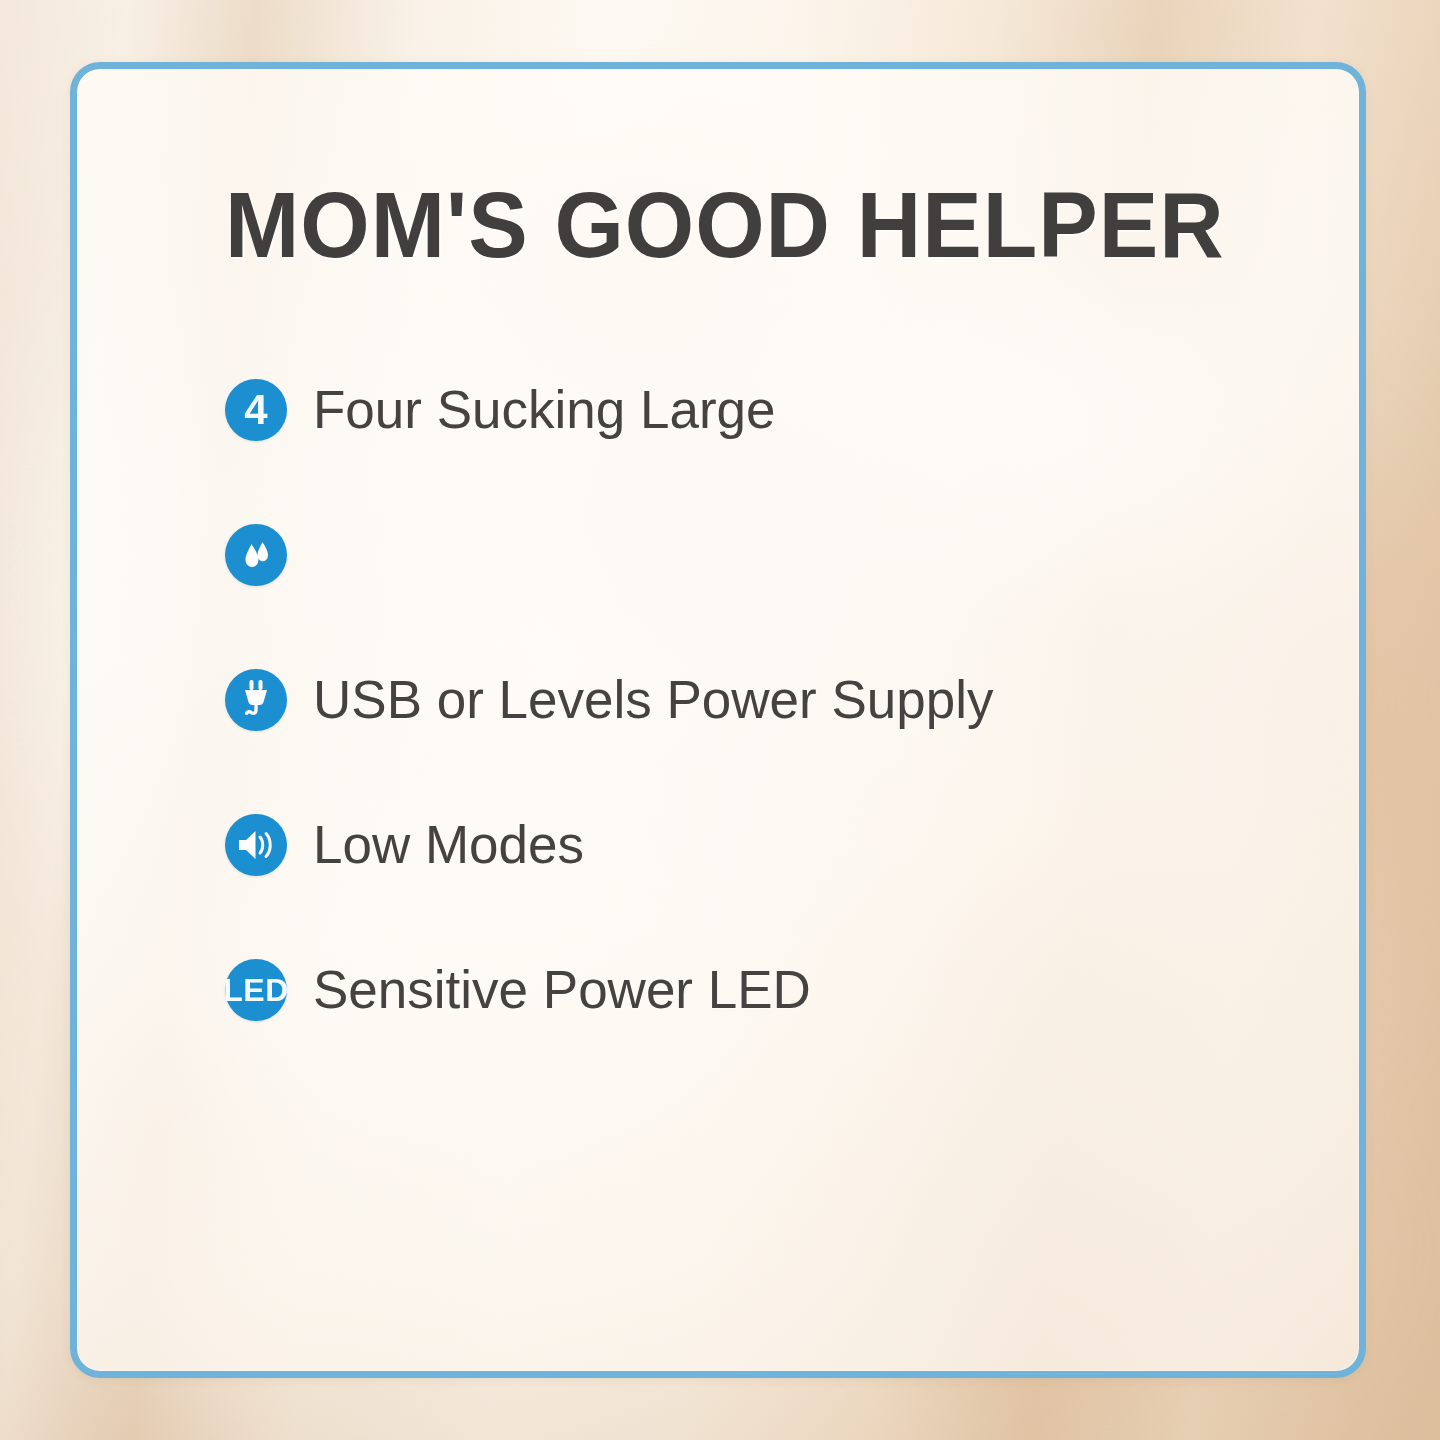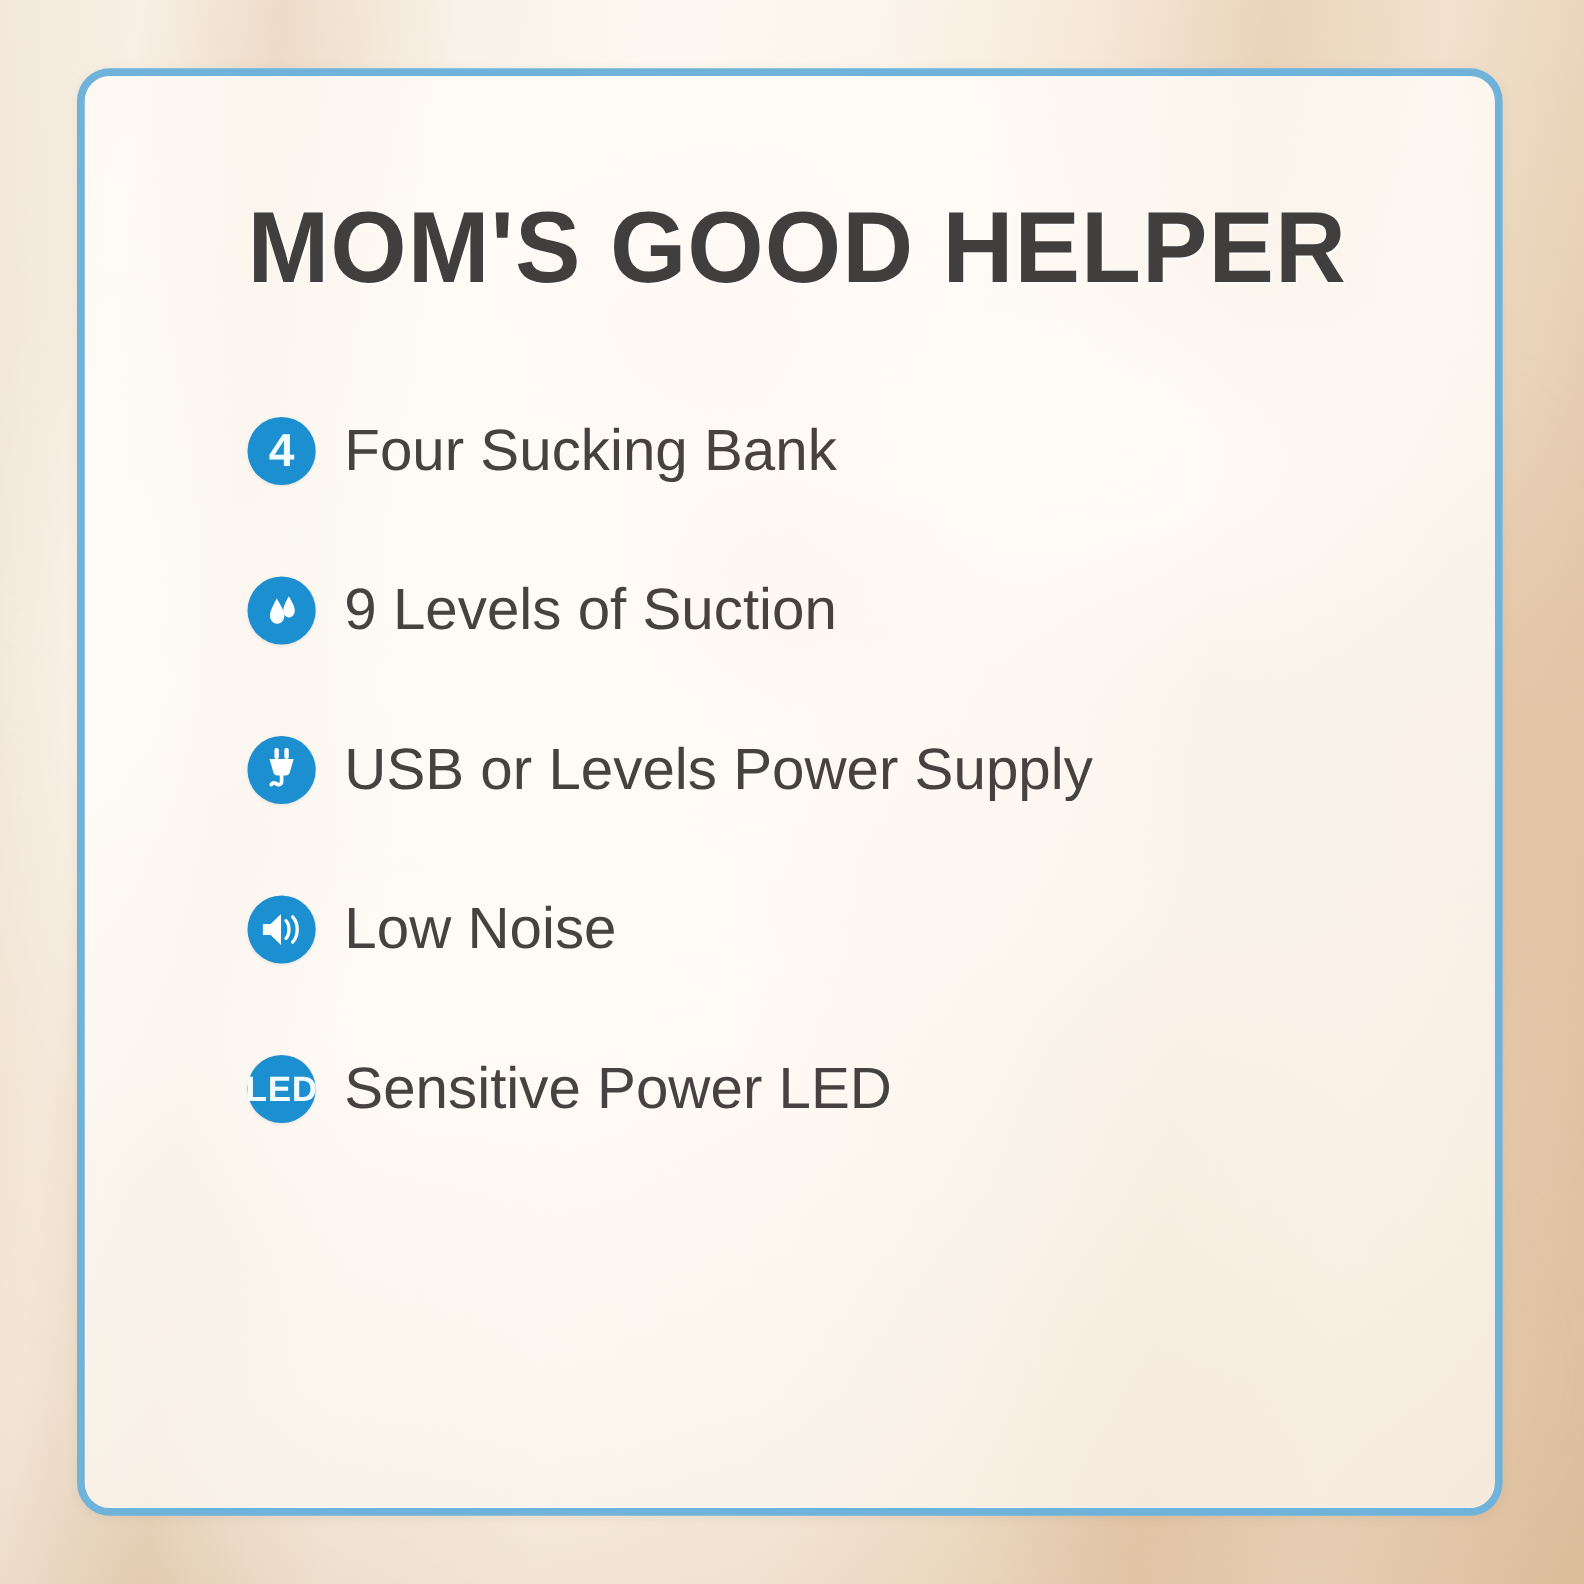"Four Sucking Bank" span.feature-label { text: Bank -> Large }
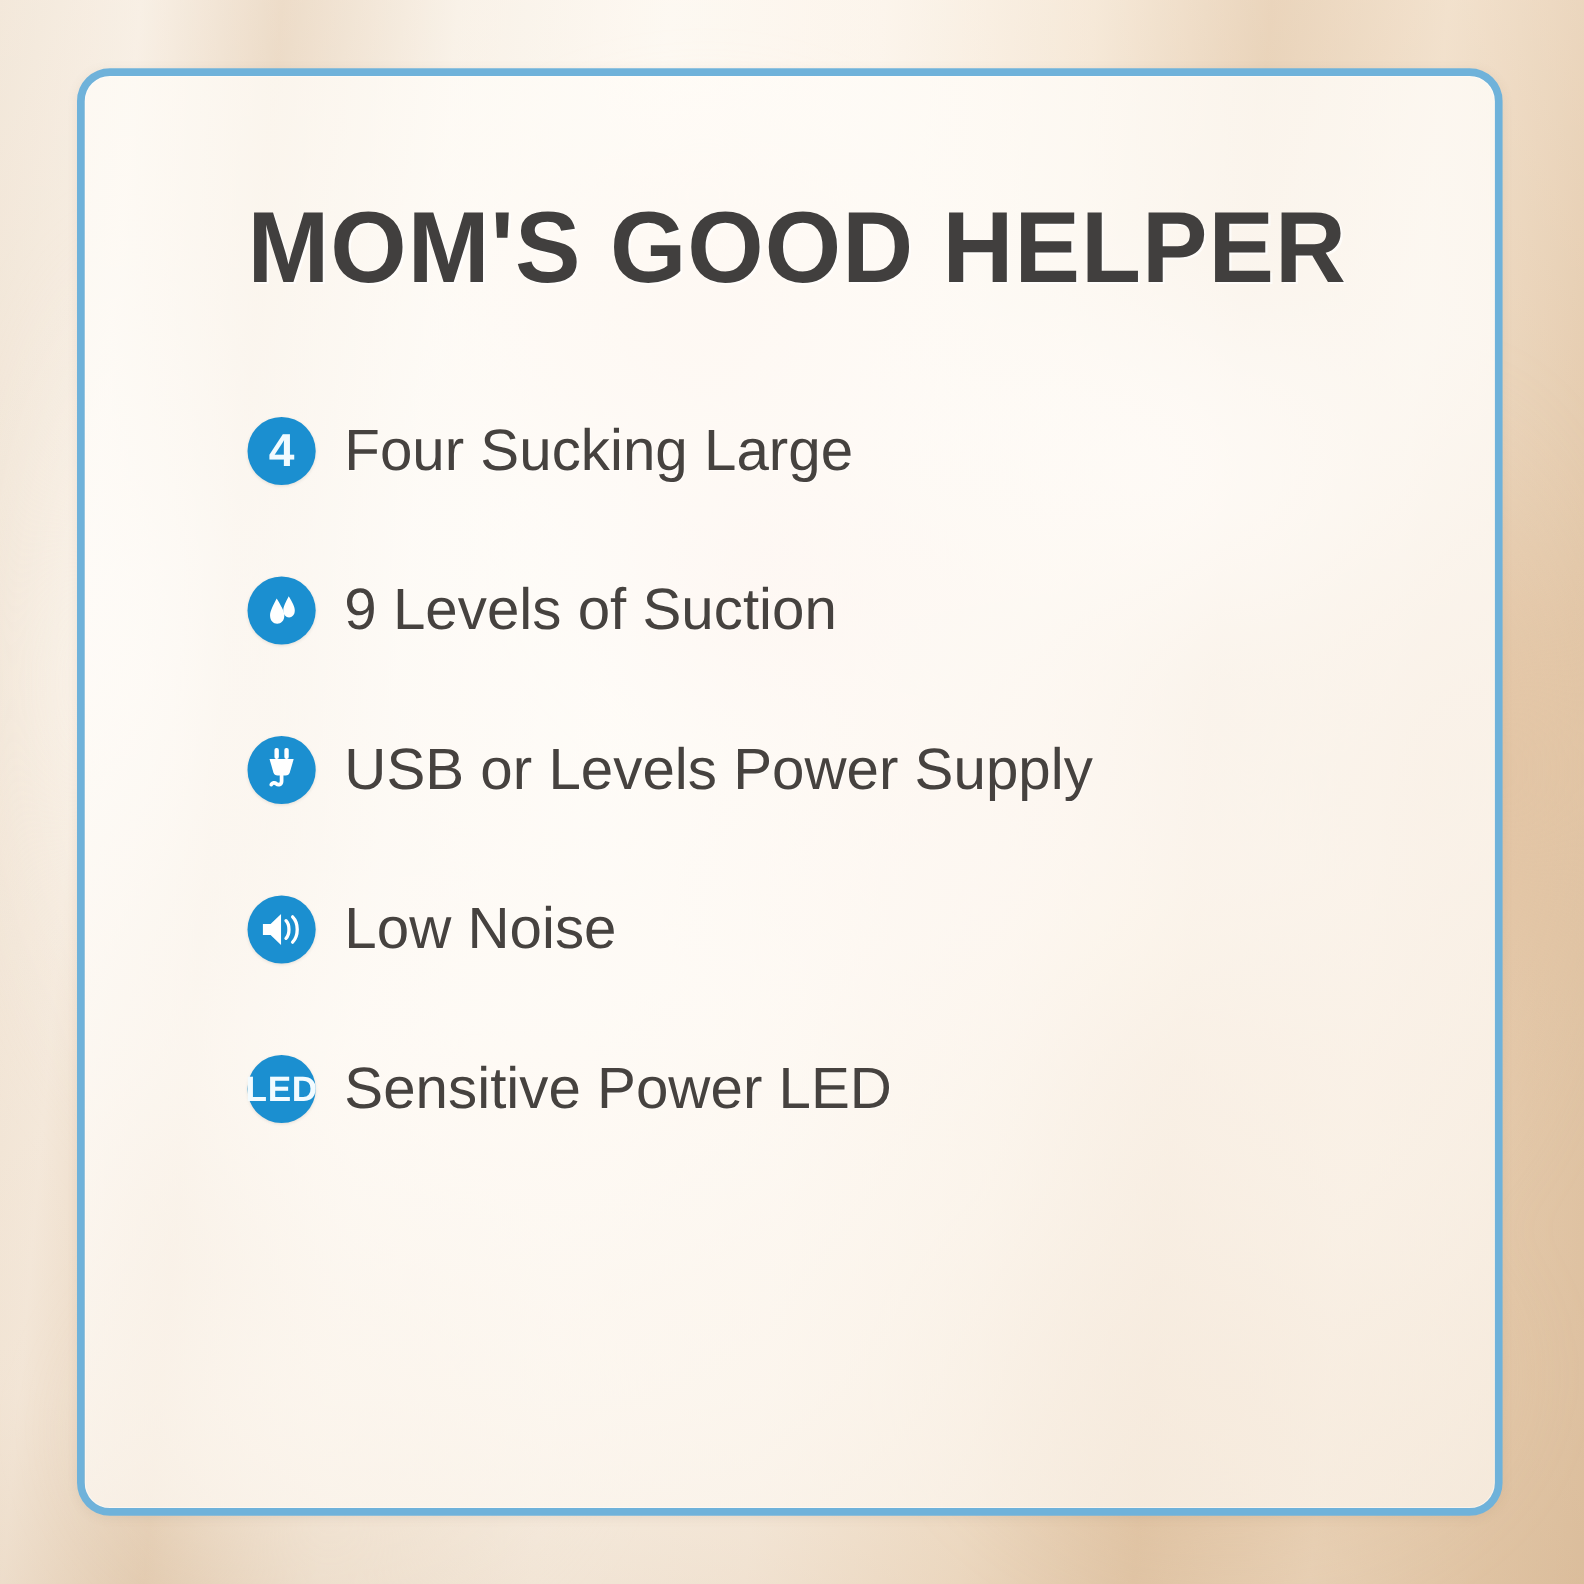"9 Levels of Suction" span.feature-label { html: <span>9 Levels of Suction</span> -> none }
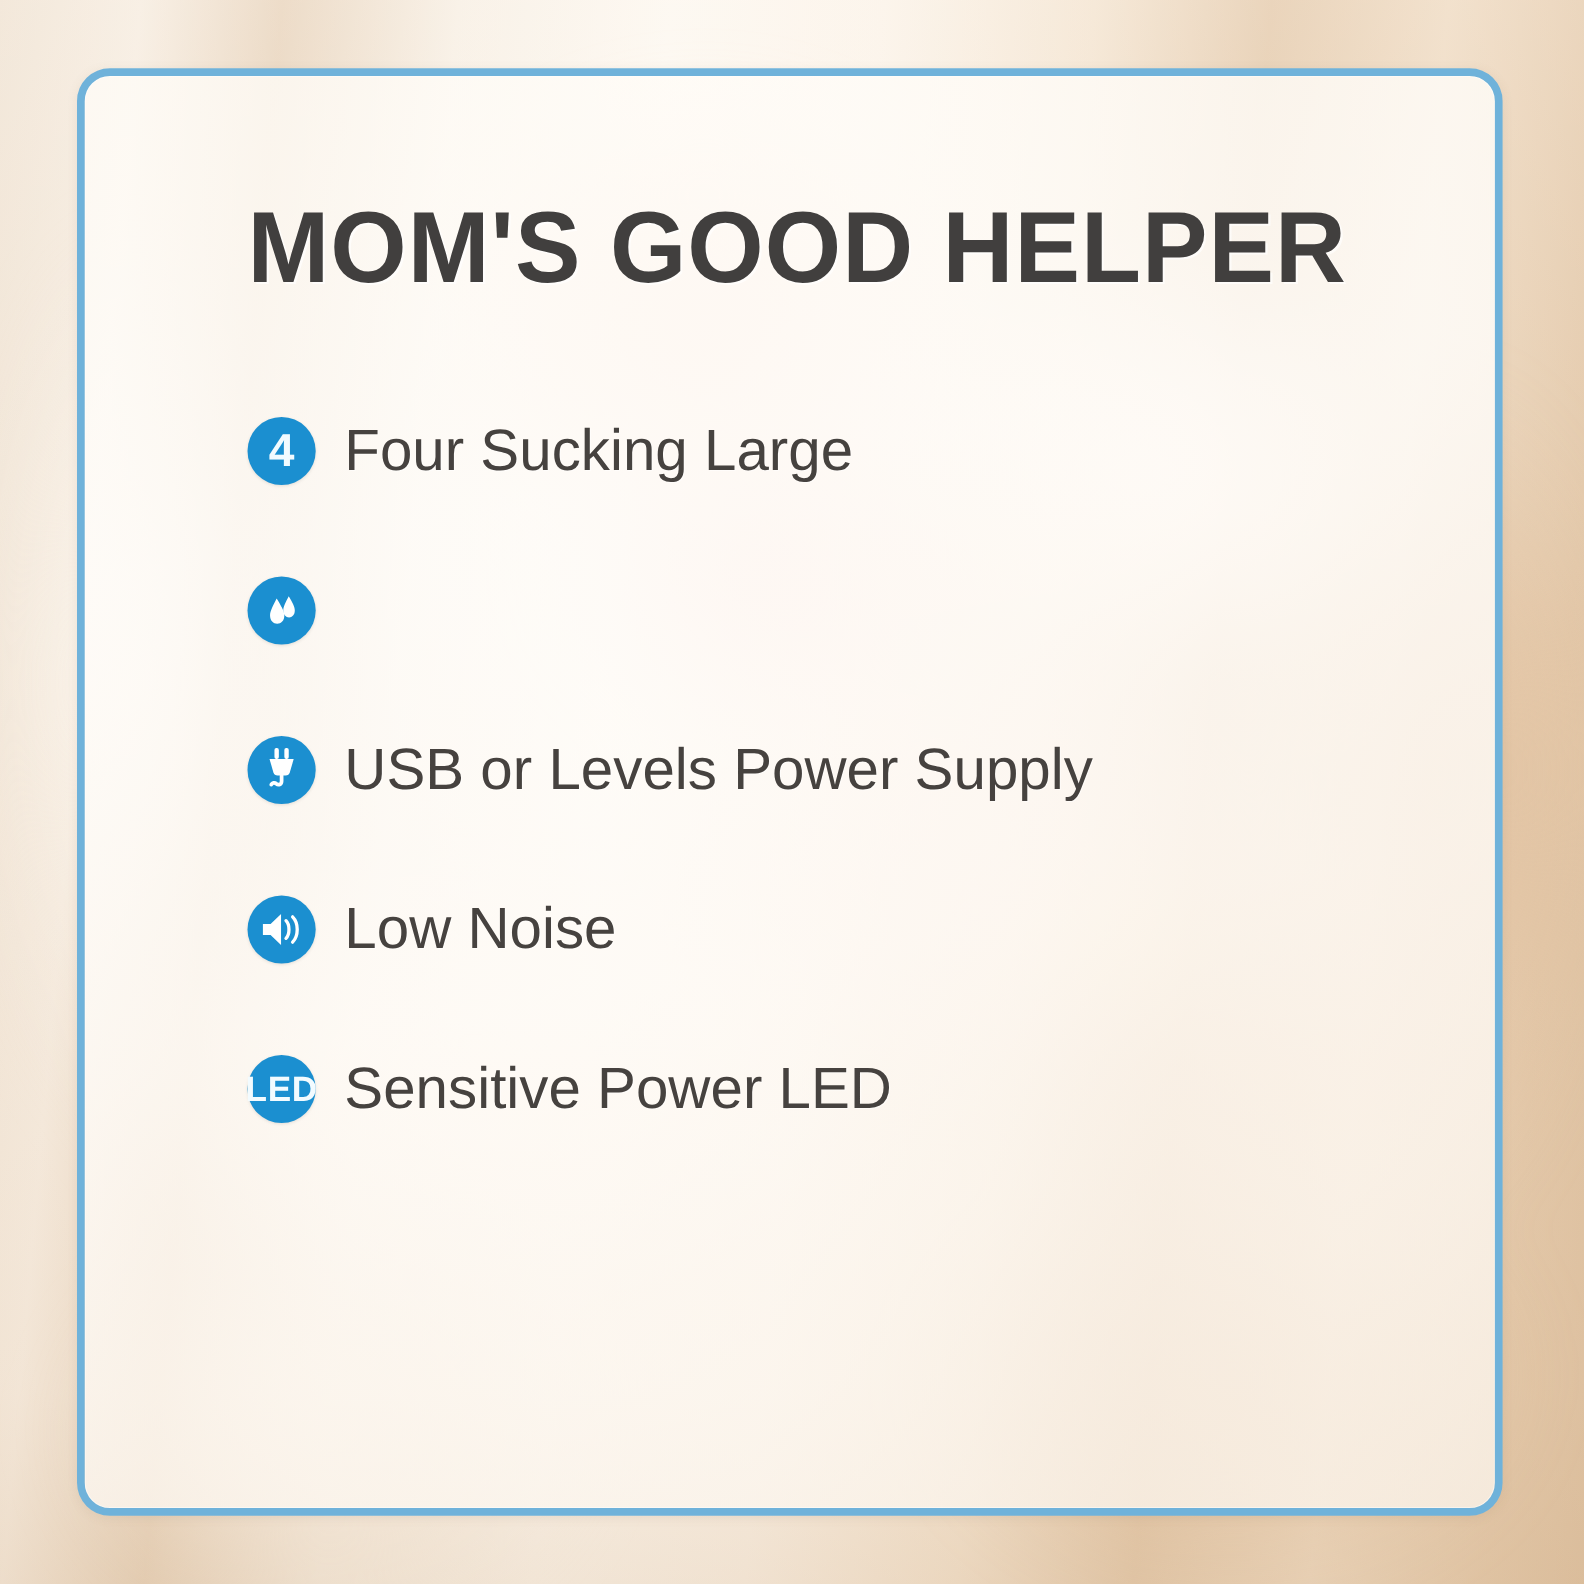"Low Noise" span.feature-label { text: Noise -> Modes }
